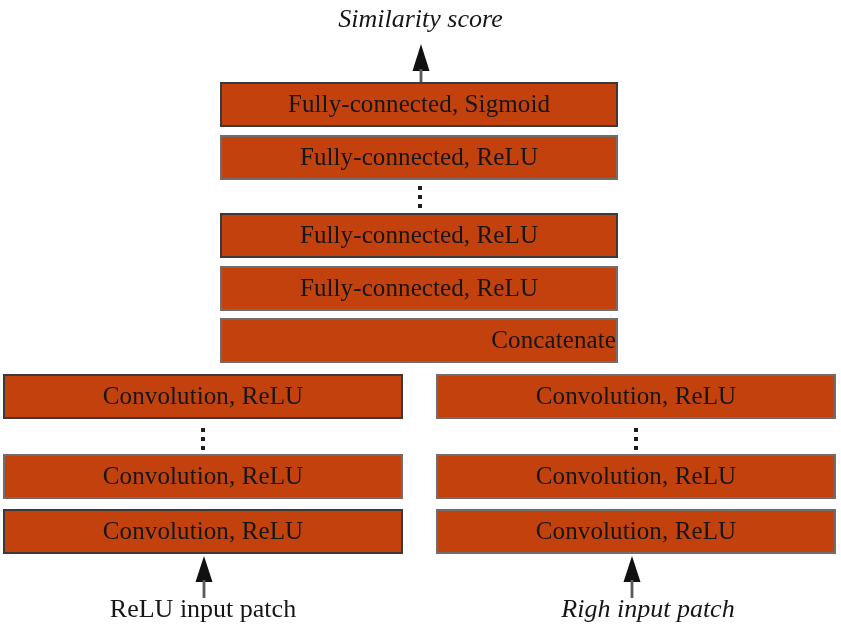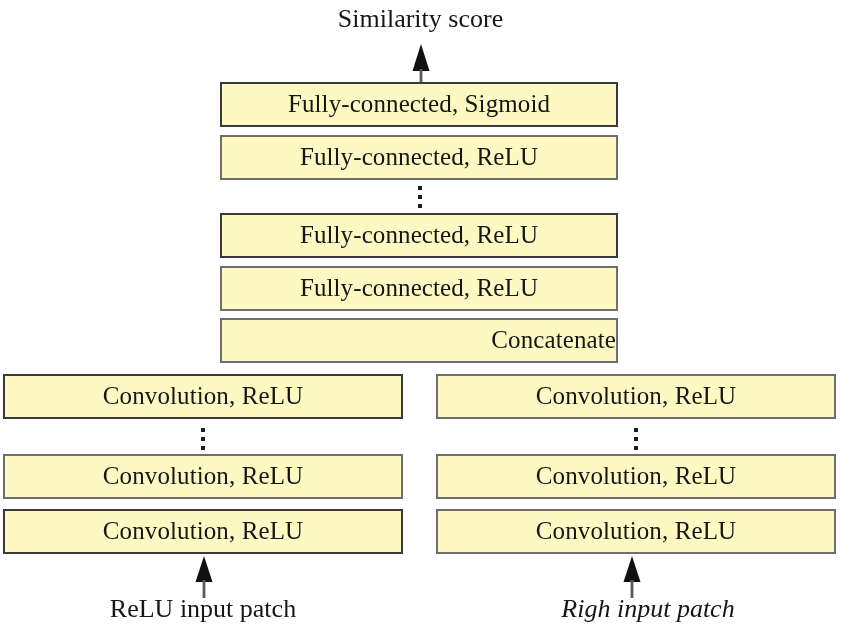"Similarity score" div.plain-text { font-style: none -> italic }
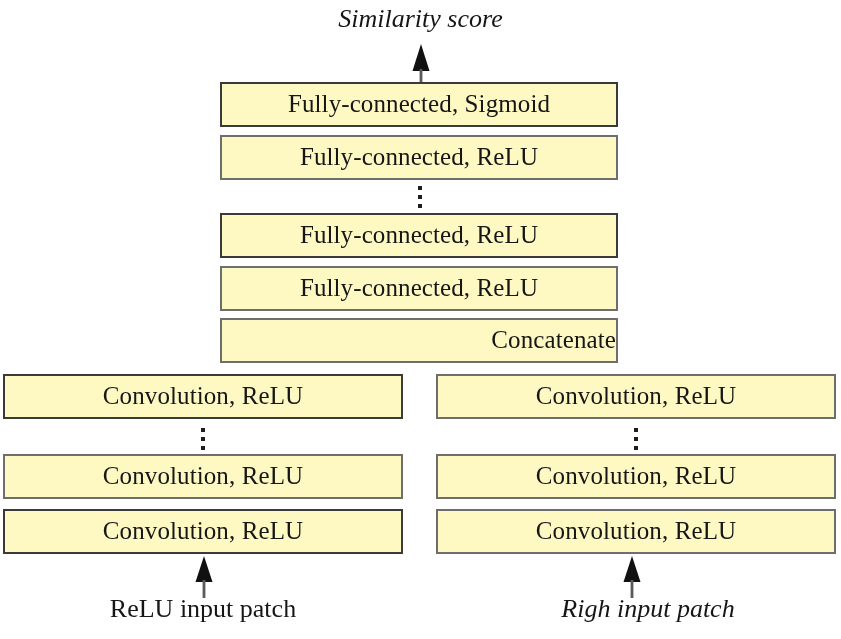"Fully-connected, Sigmoid" .layer-box { background: #fef9c3 -> #c2410c }
